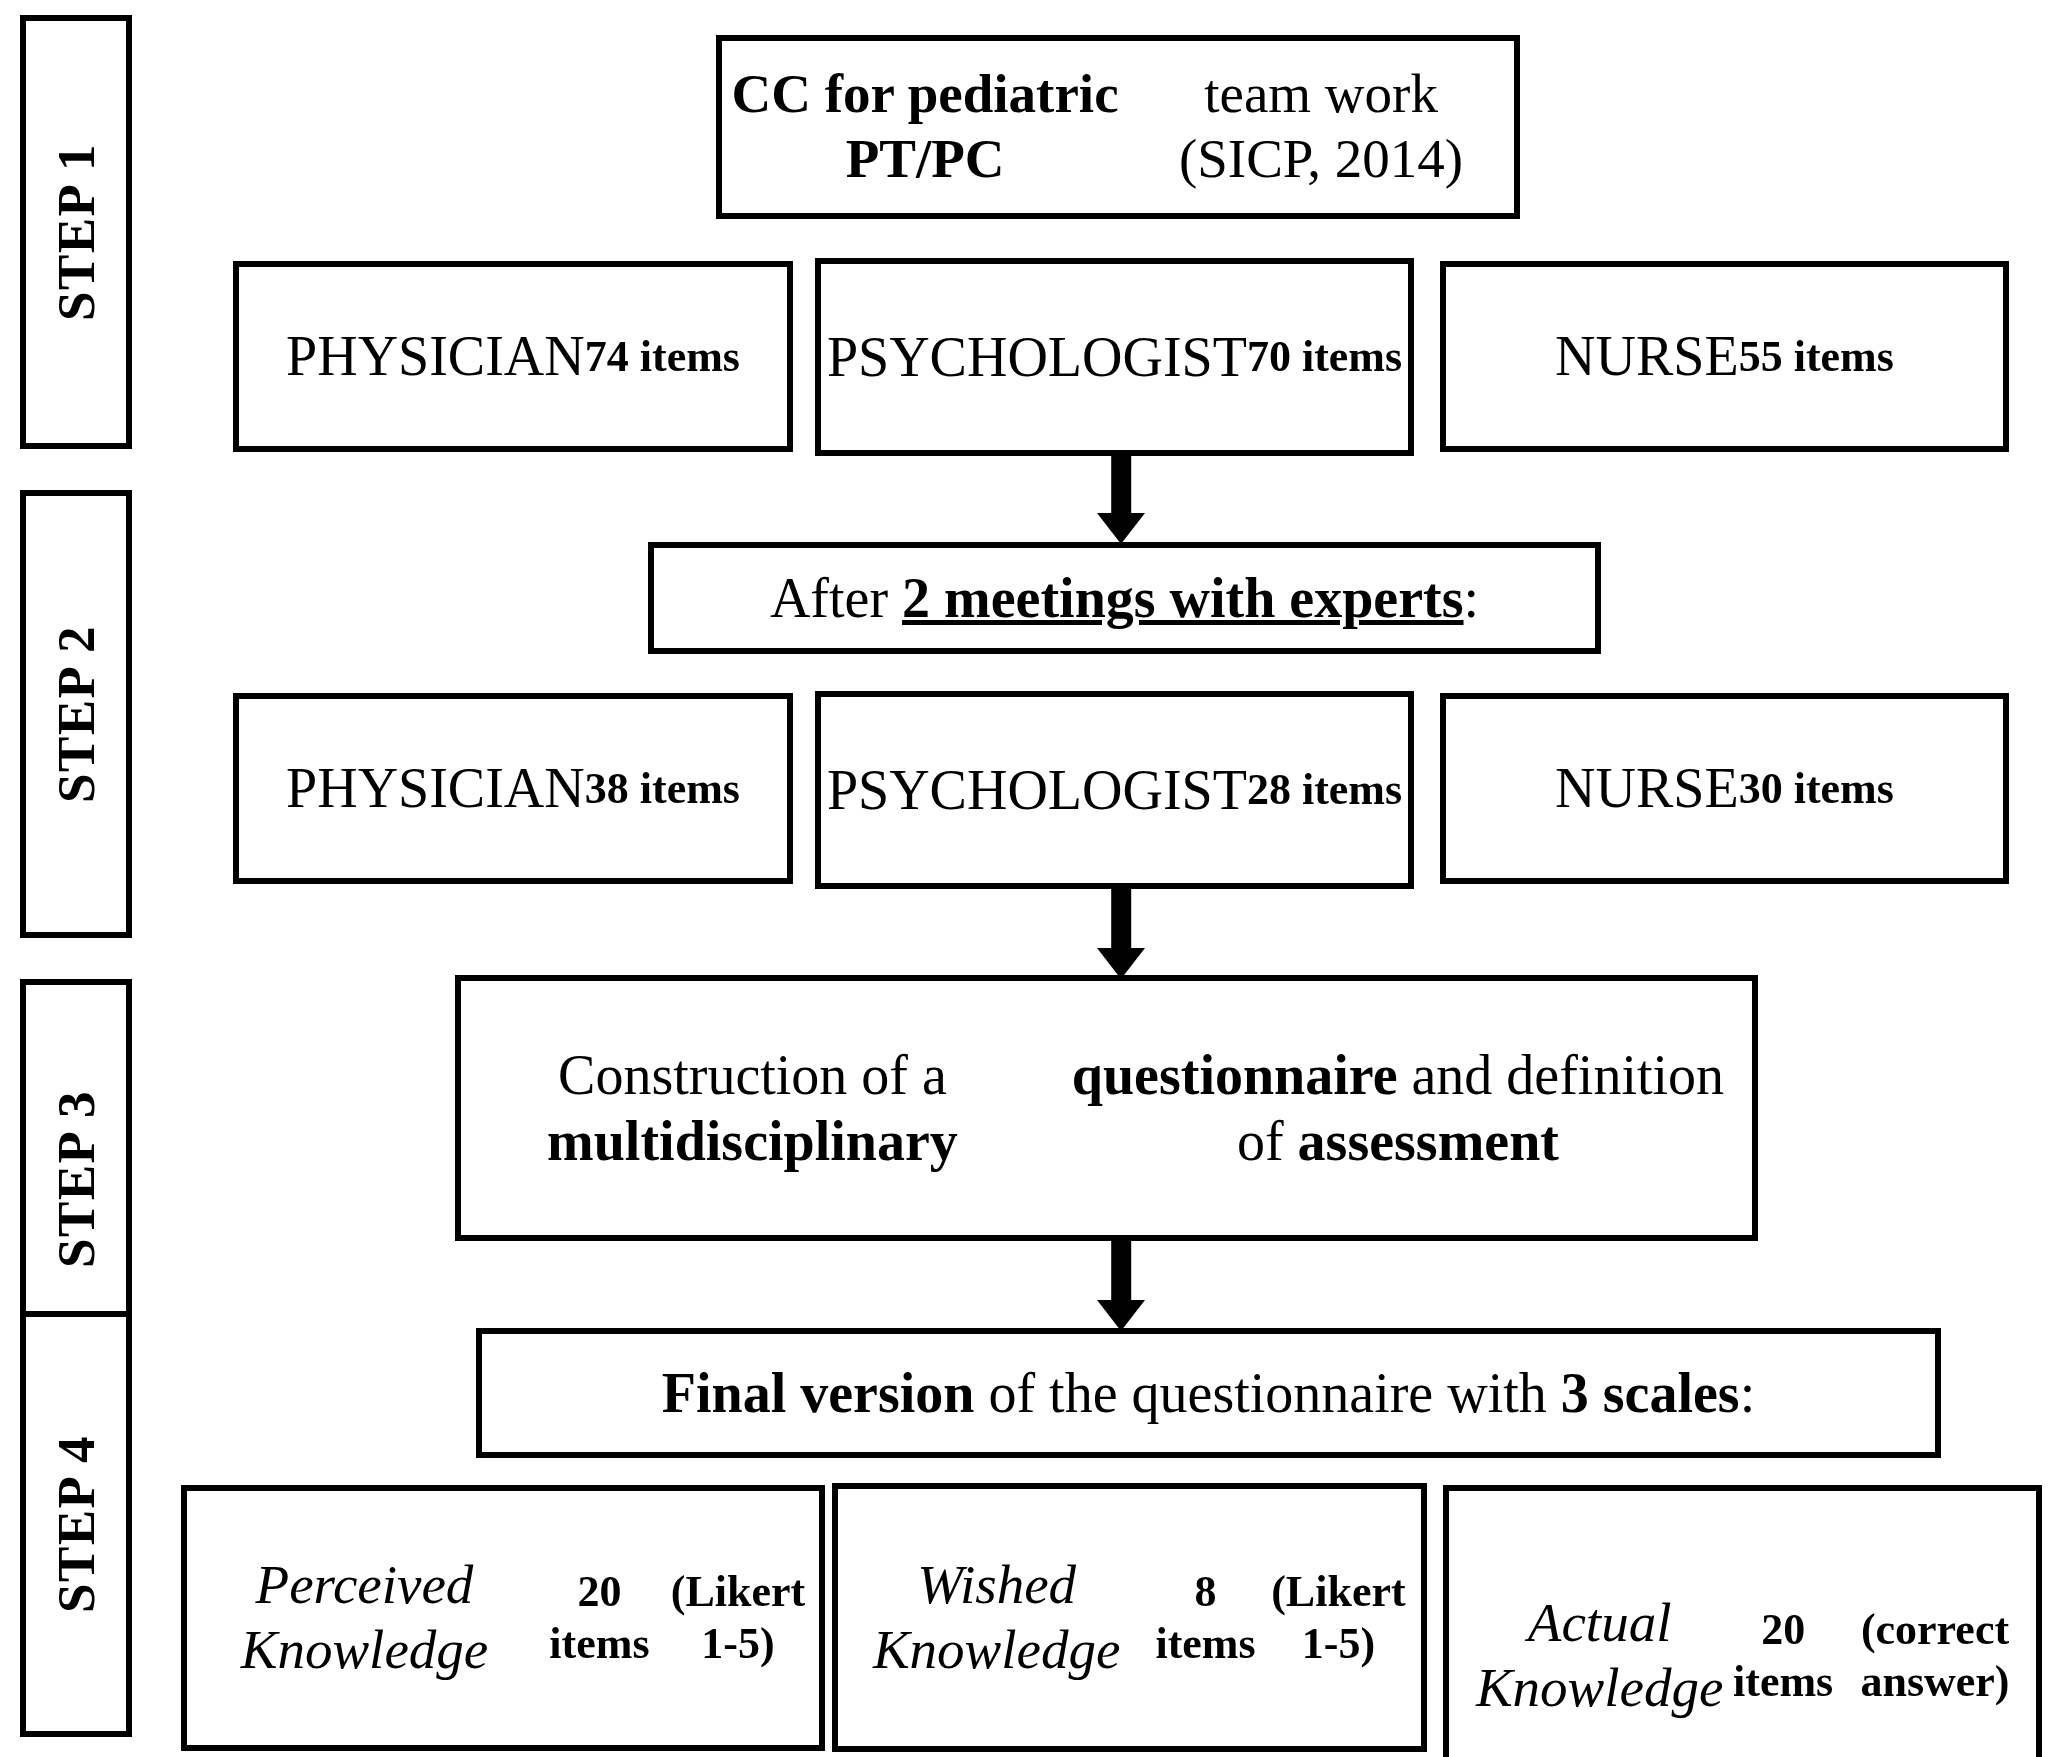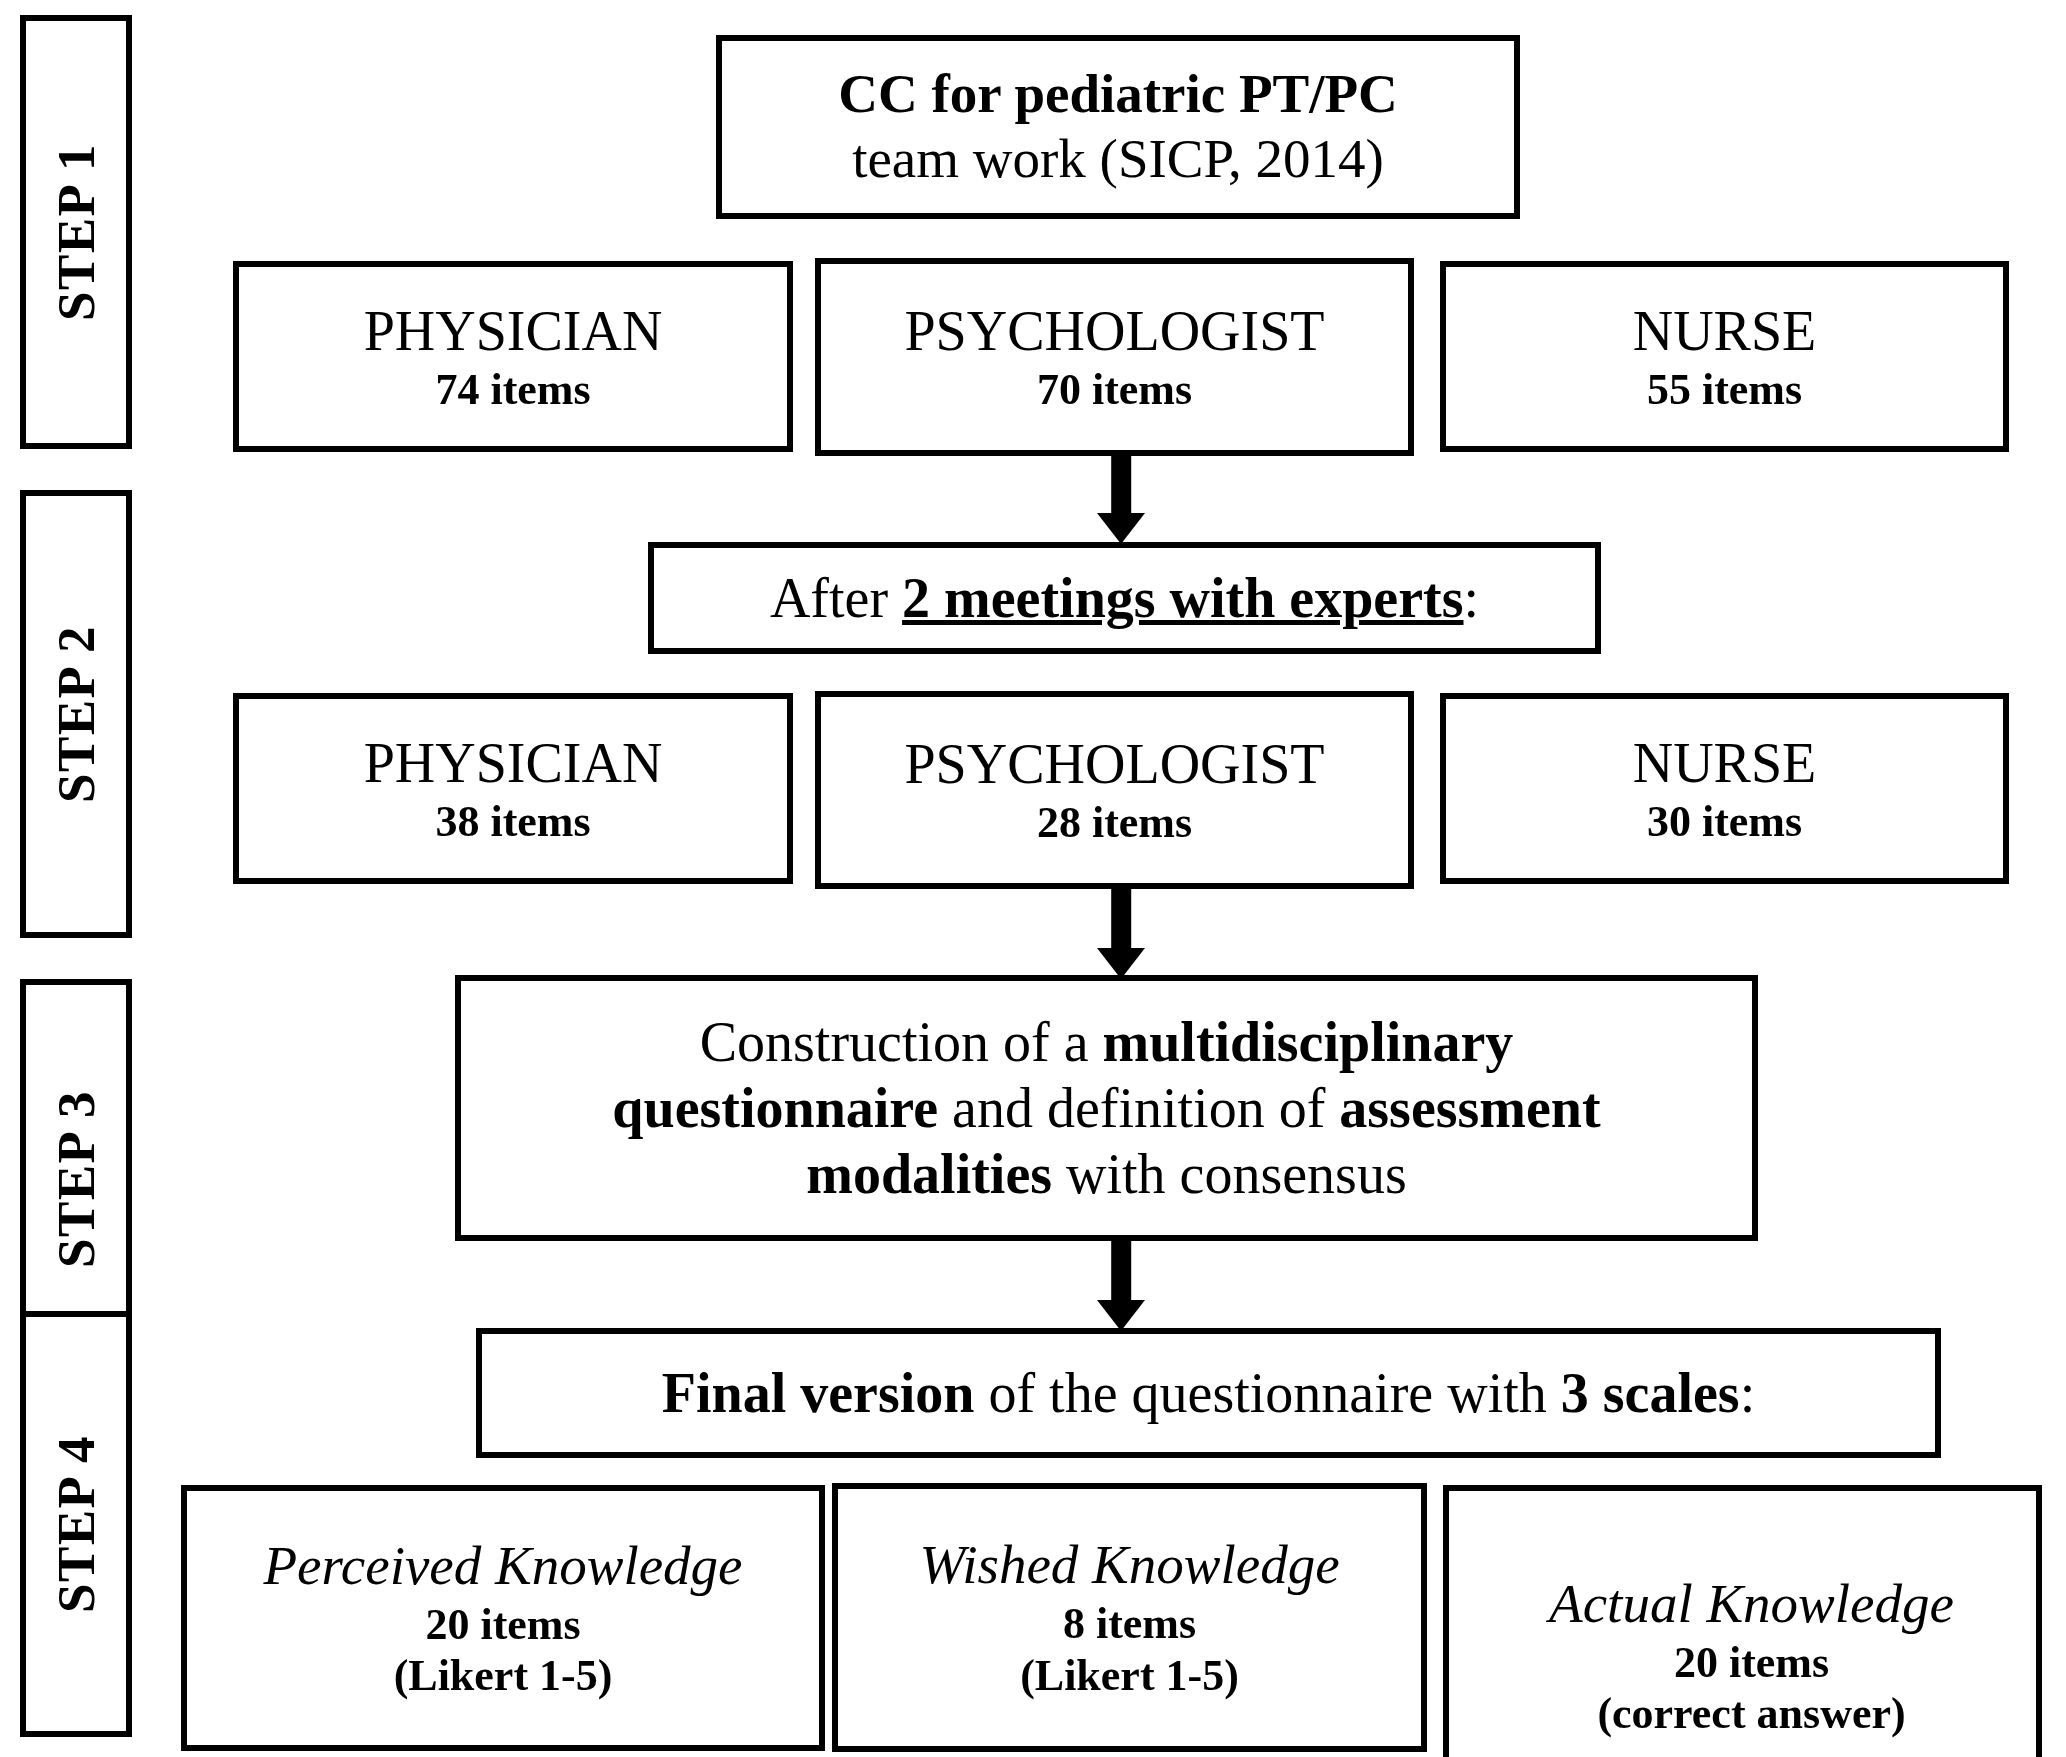"CC for pediatric PT/PC" .box { flex-direction: column -> row }
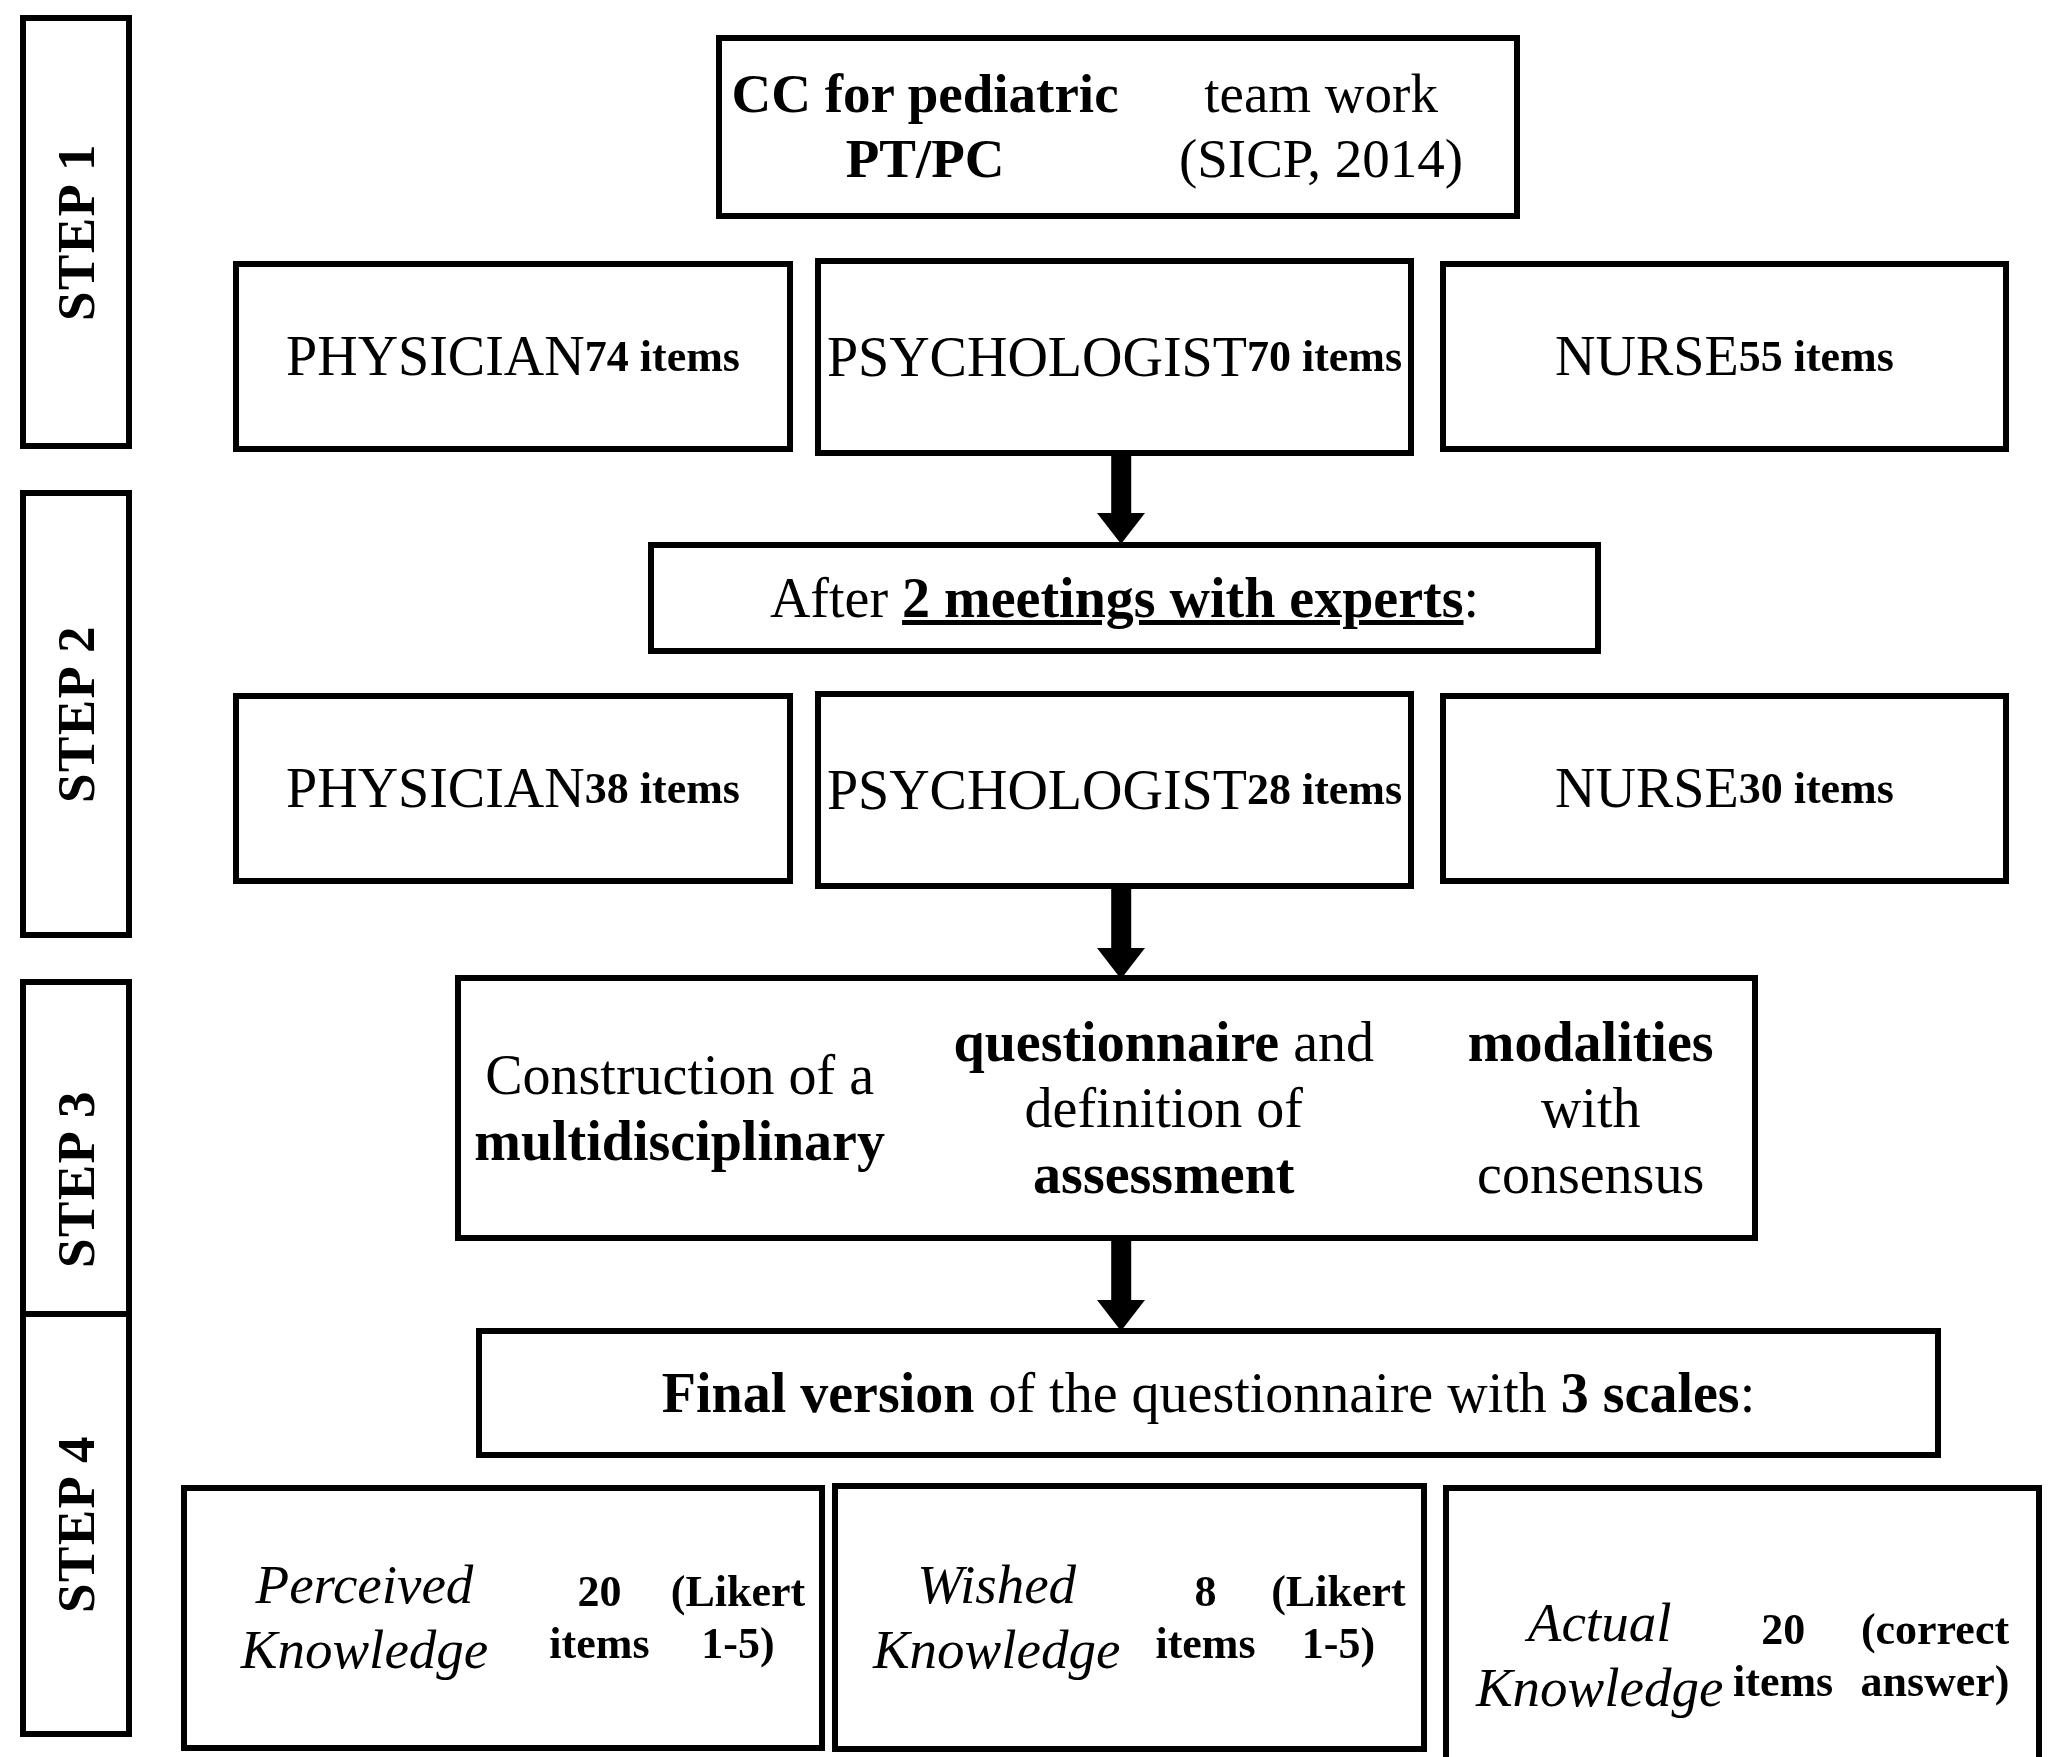"modalities with consensus" div.t-line { html: <div> <span>modalities</span><span> with consensus</span> </div> -> none }
